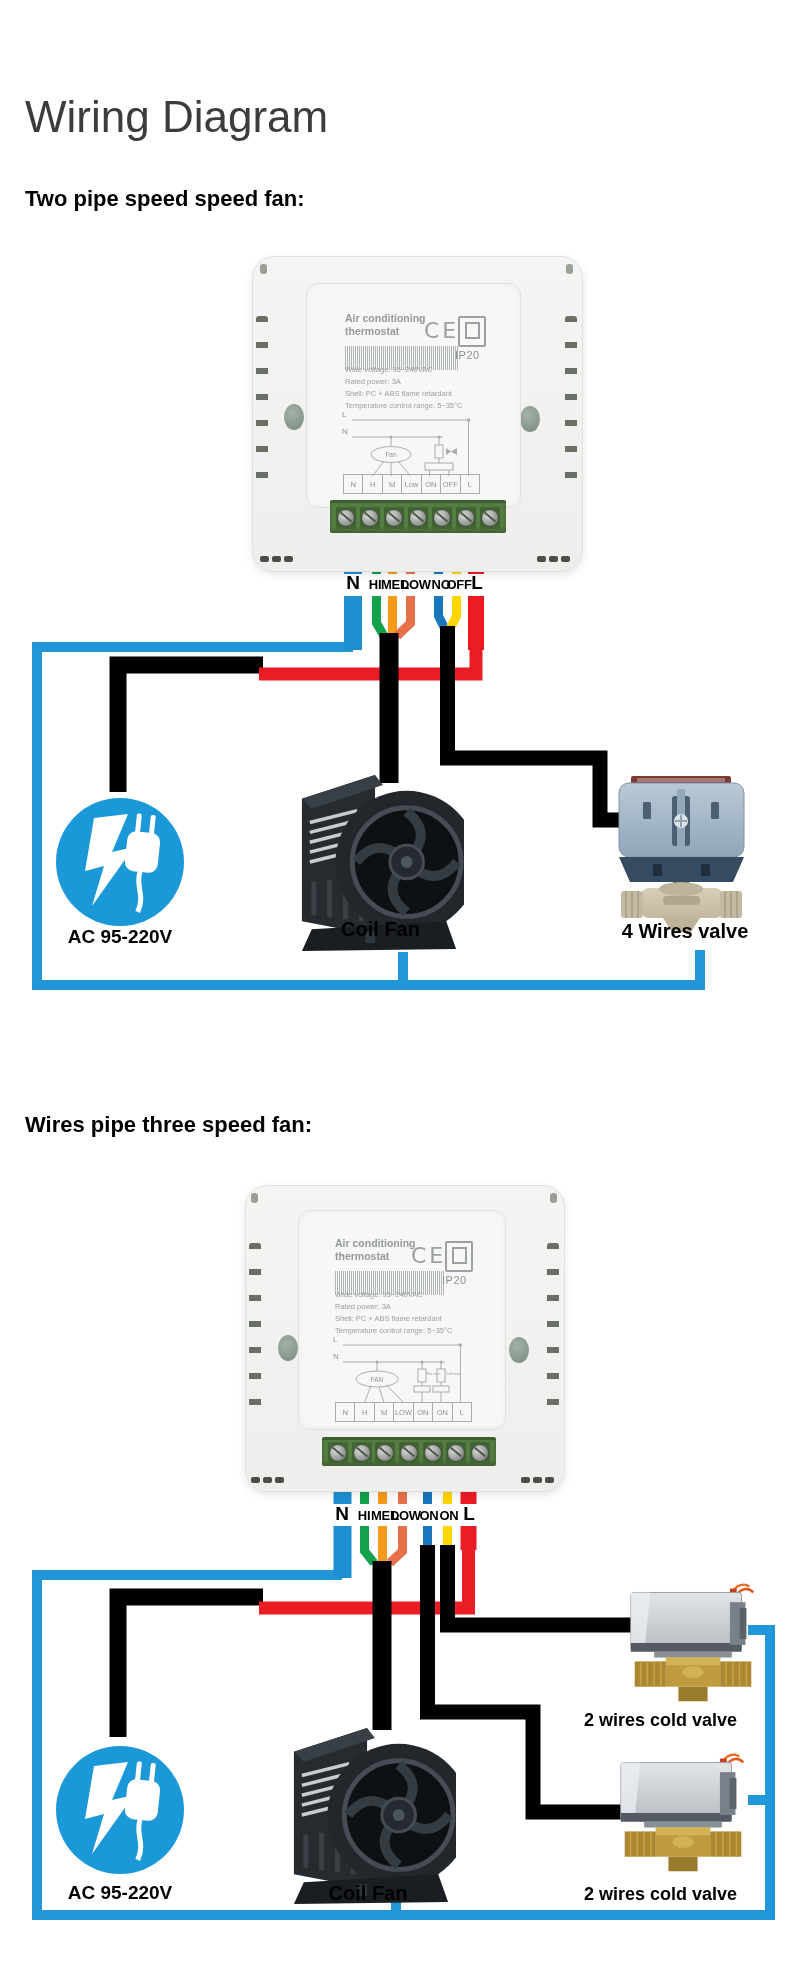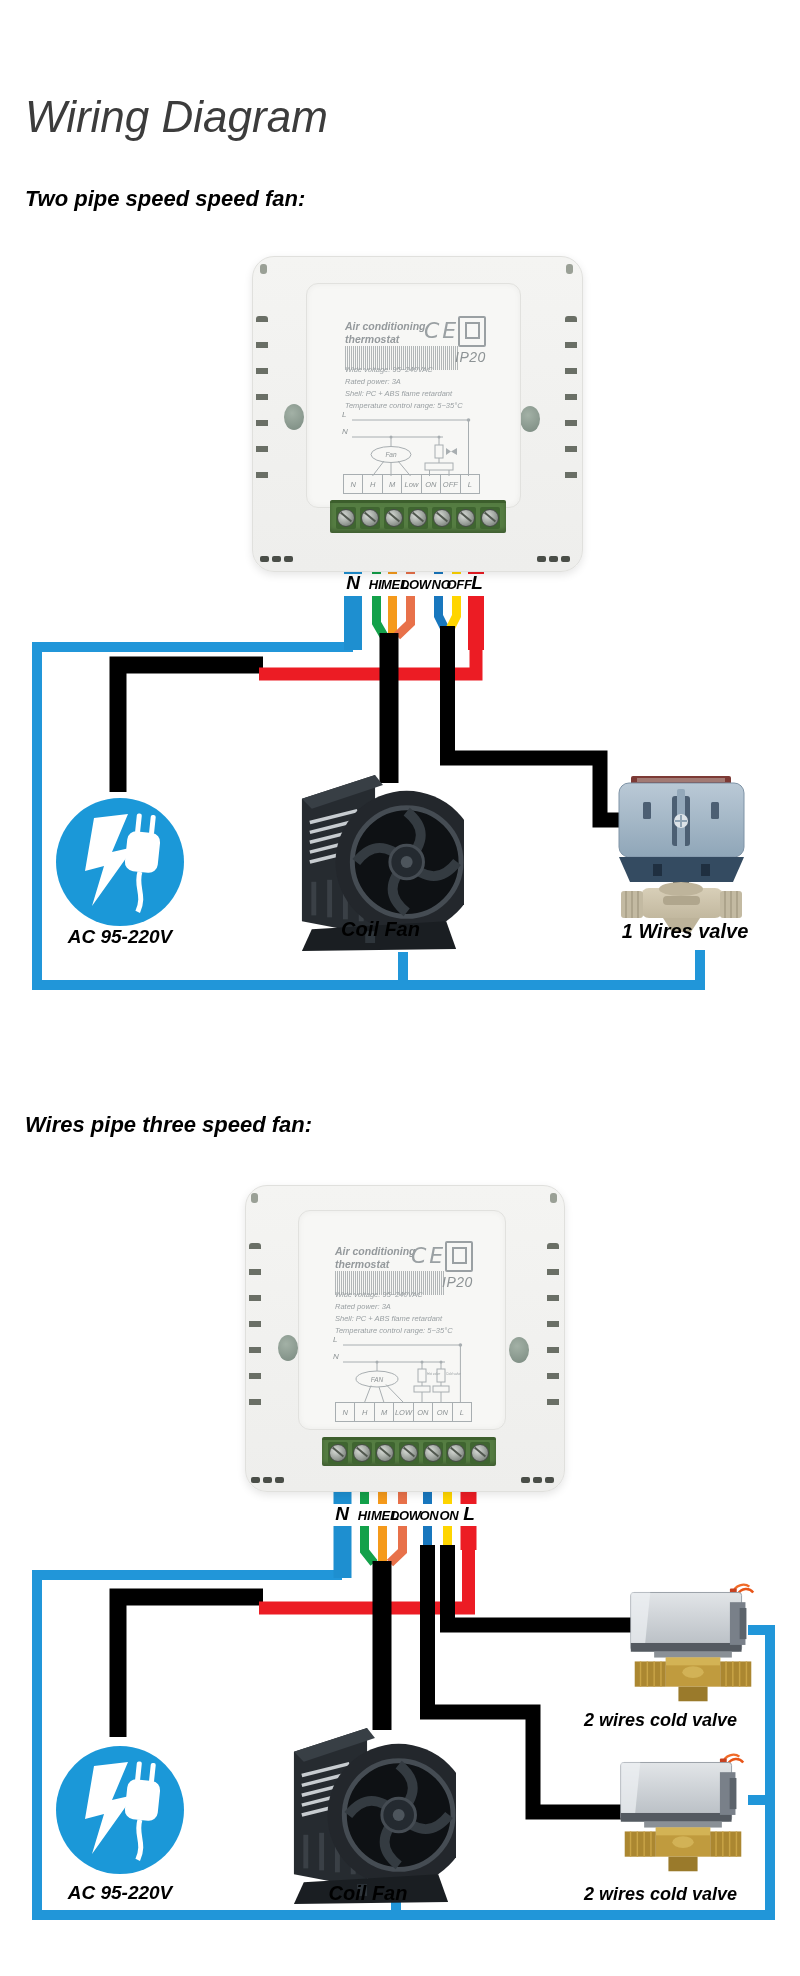"Wiring Diagram" #page { font-style: italic -> none }
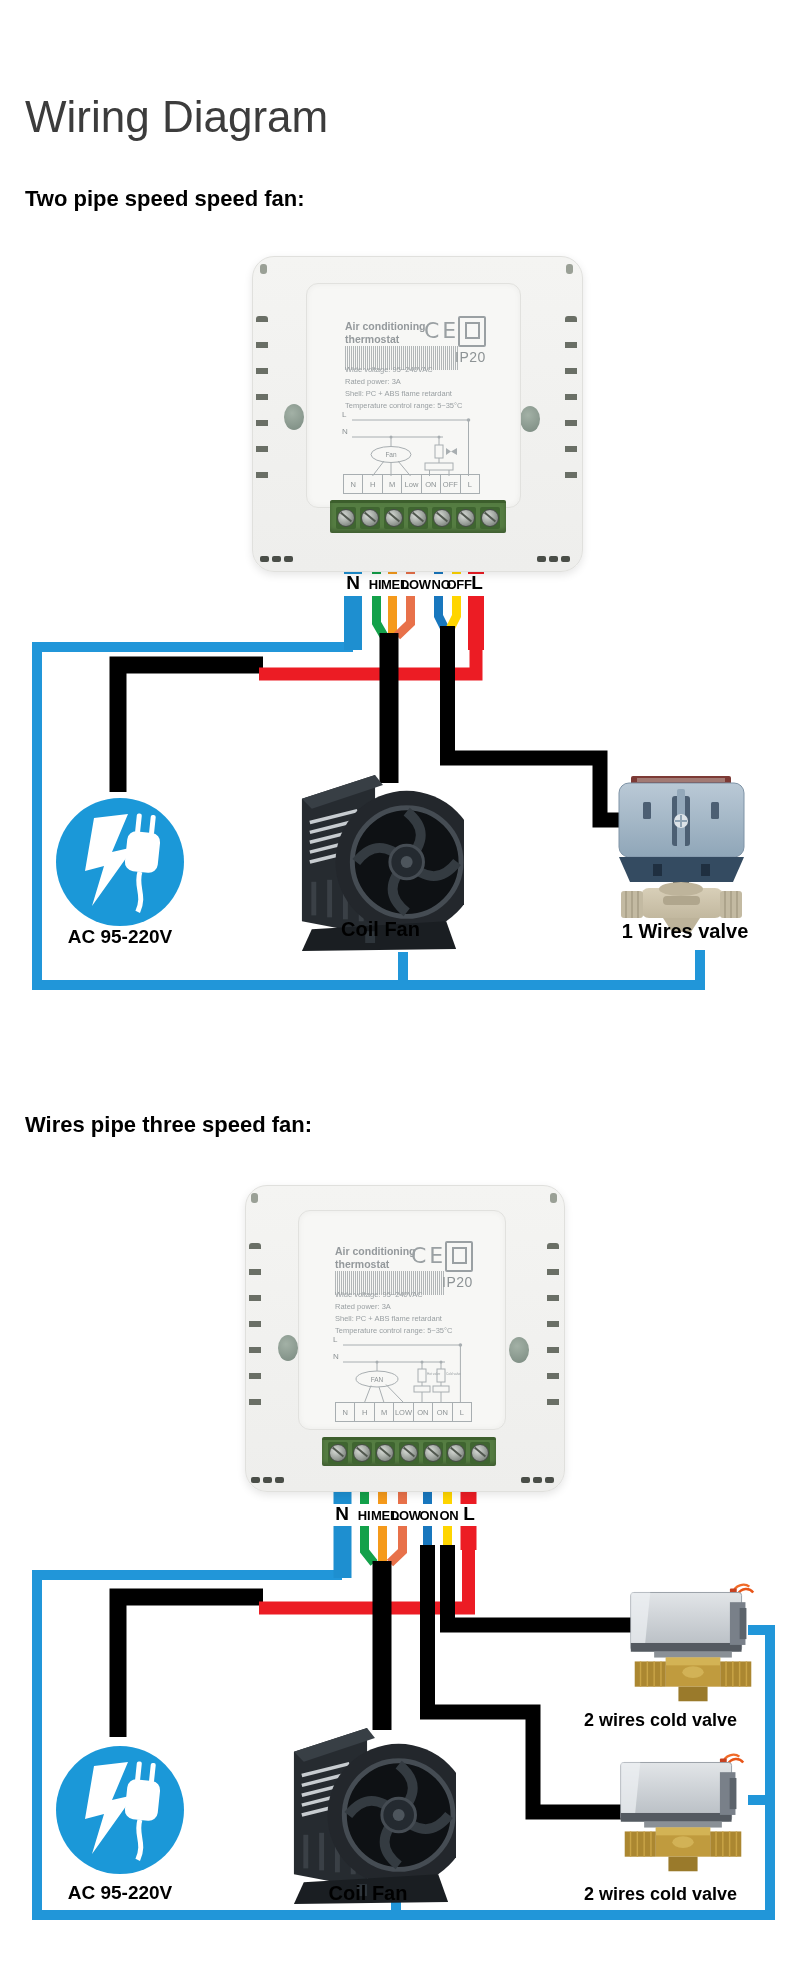"Air conditioning" .brand { margin-top: 8px -> none }
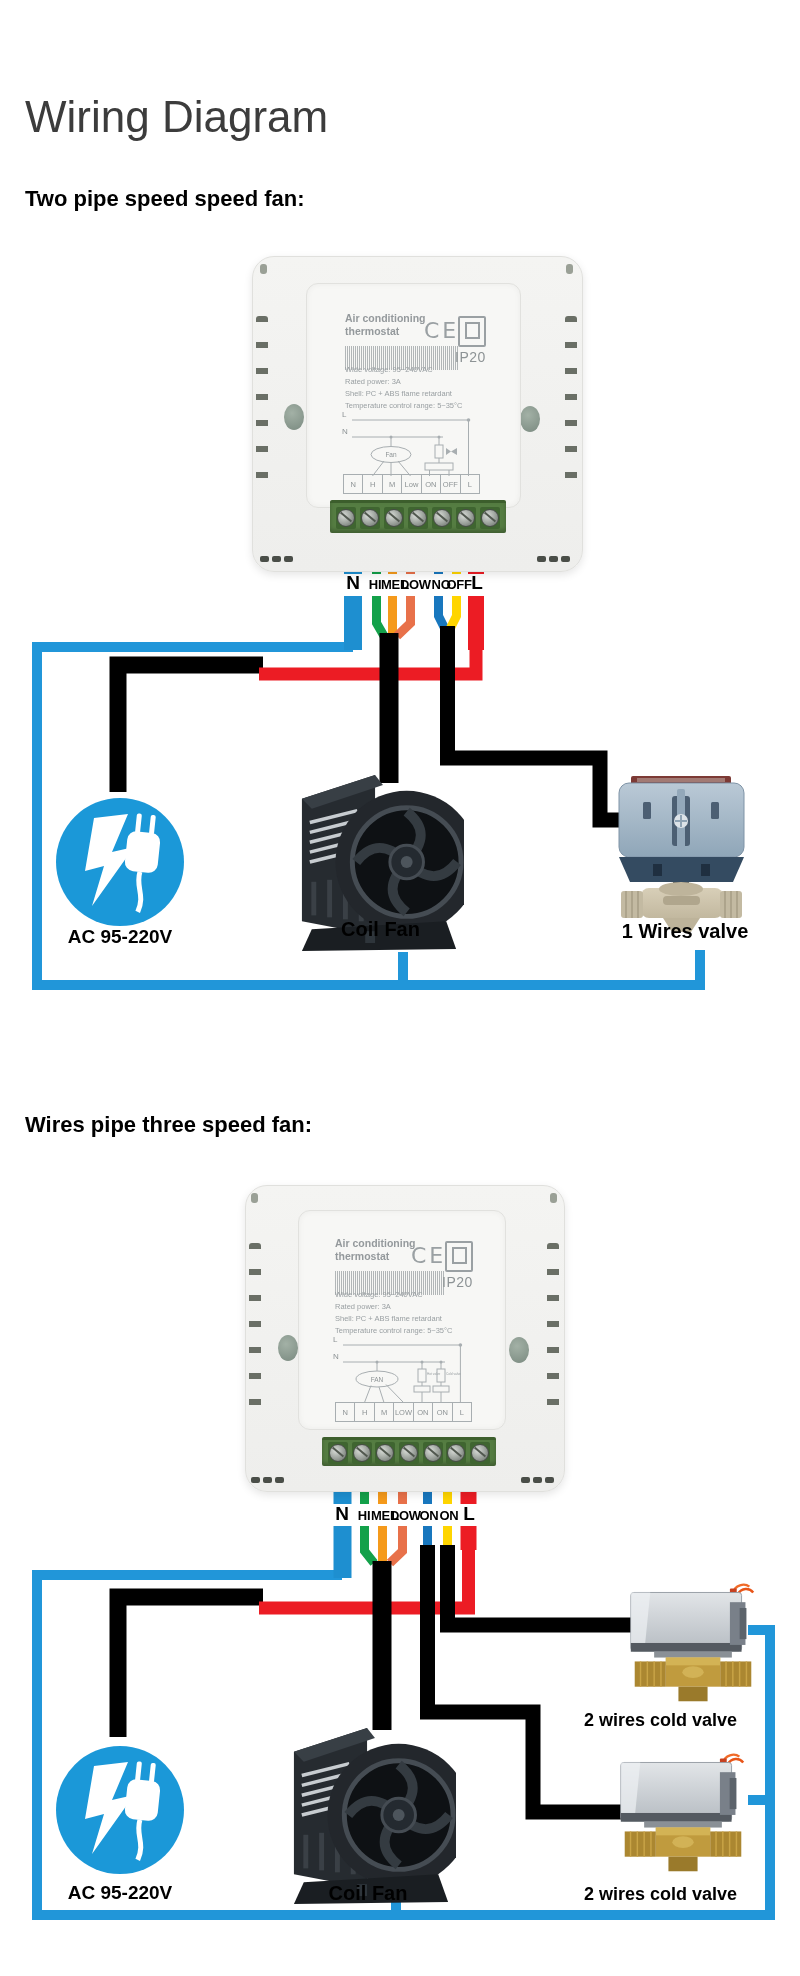"IP20" .ip { font-size: 14px -> 11px }
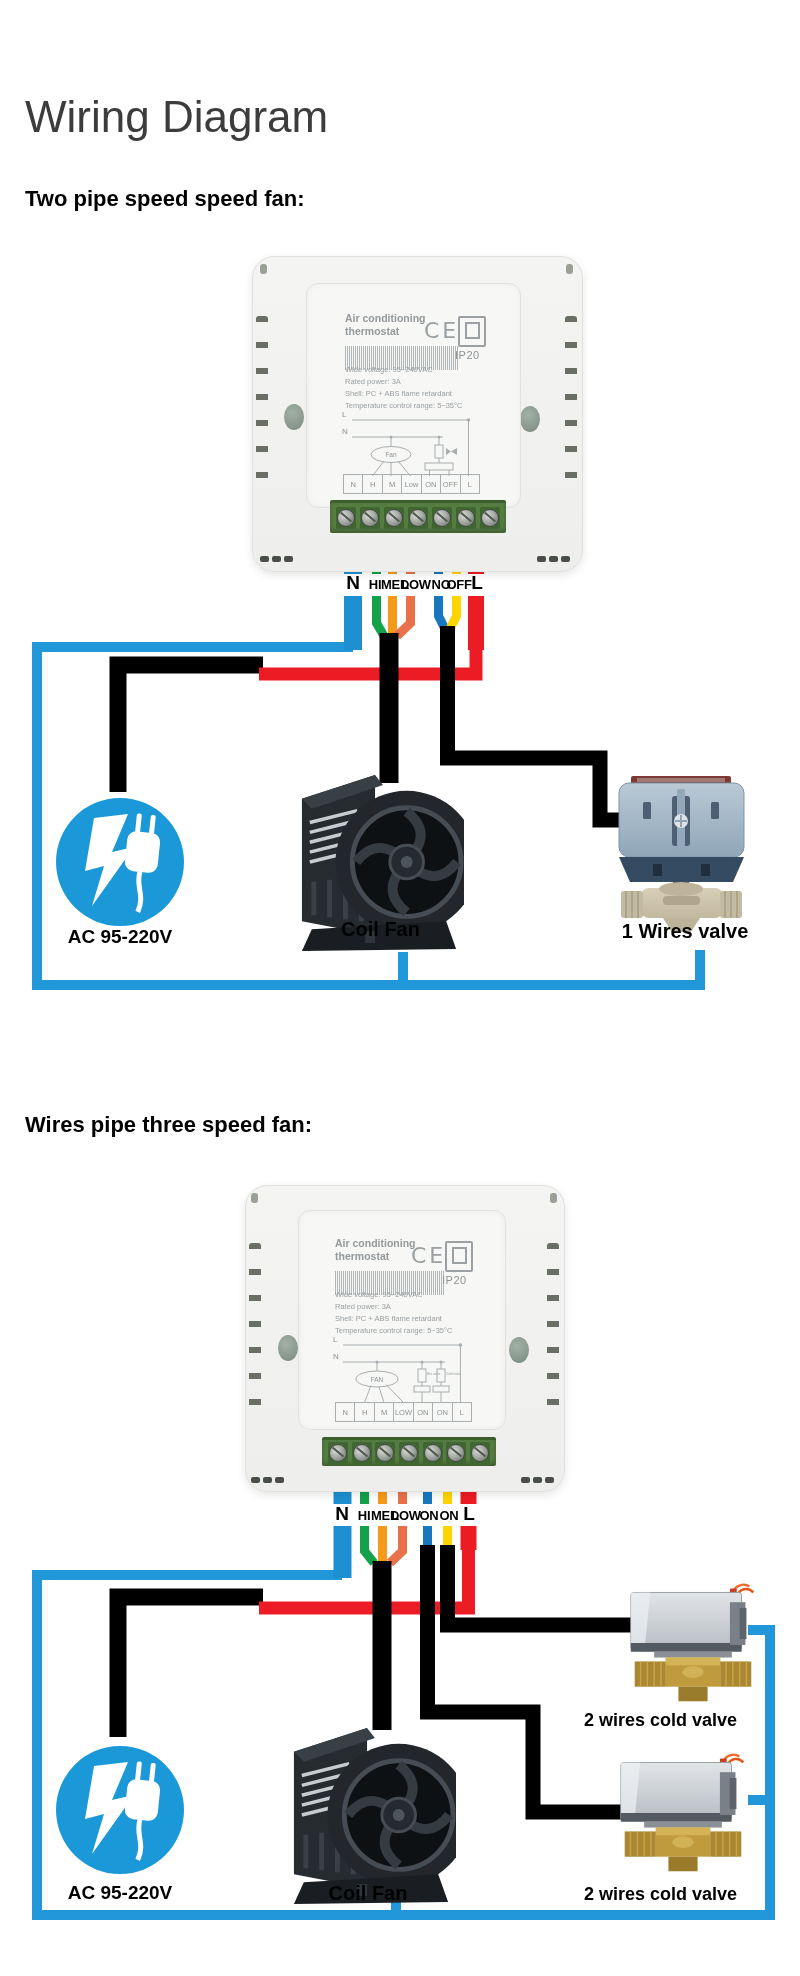"1 Wires valve" div.dlabel { text: 1 -> 4 }
